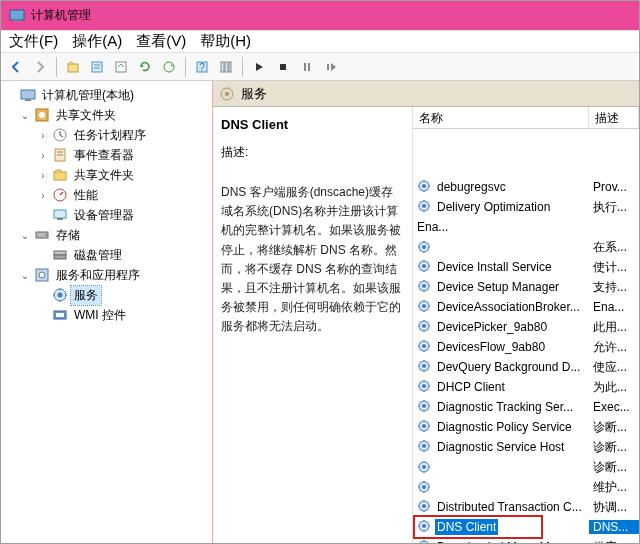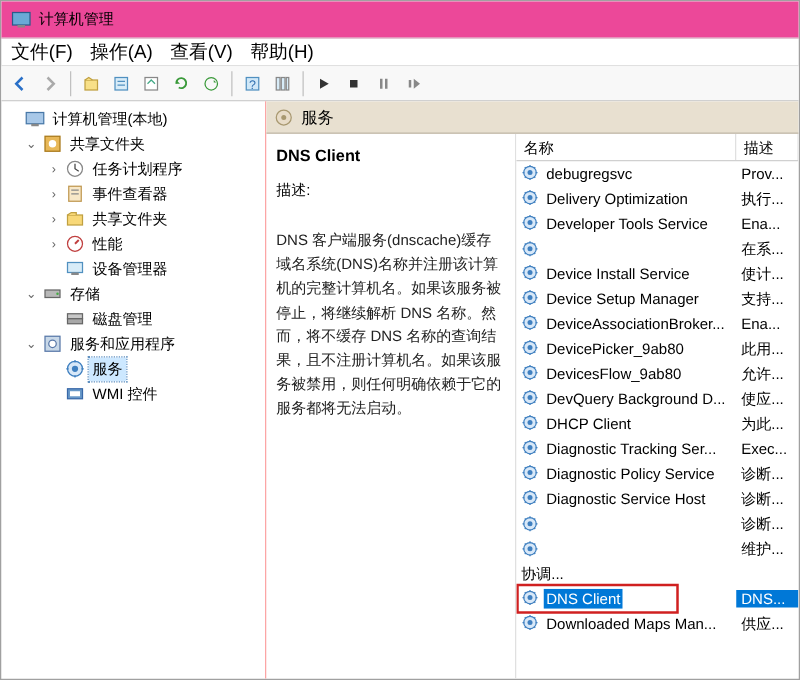"名称" .list-pane { gap: none -> 48px }
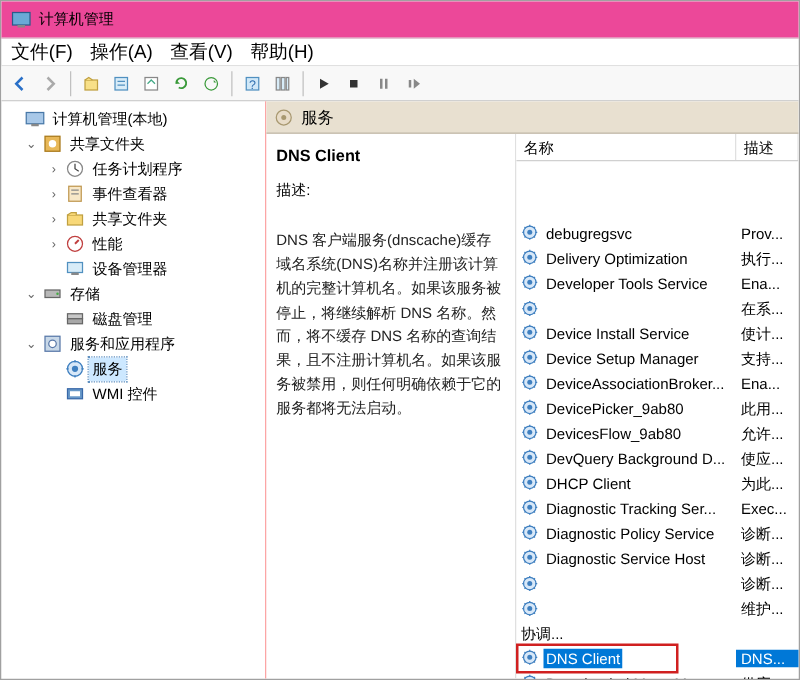"Developer Tools Service" div.row-cell { html: <div> <svg> <circle></circle> <circle></circle> <path></path> </svg> <span>Developer Tools Service</span> </div> -> none }
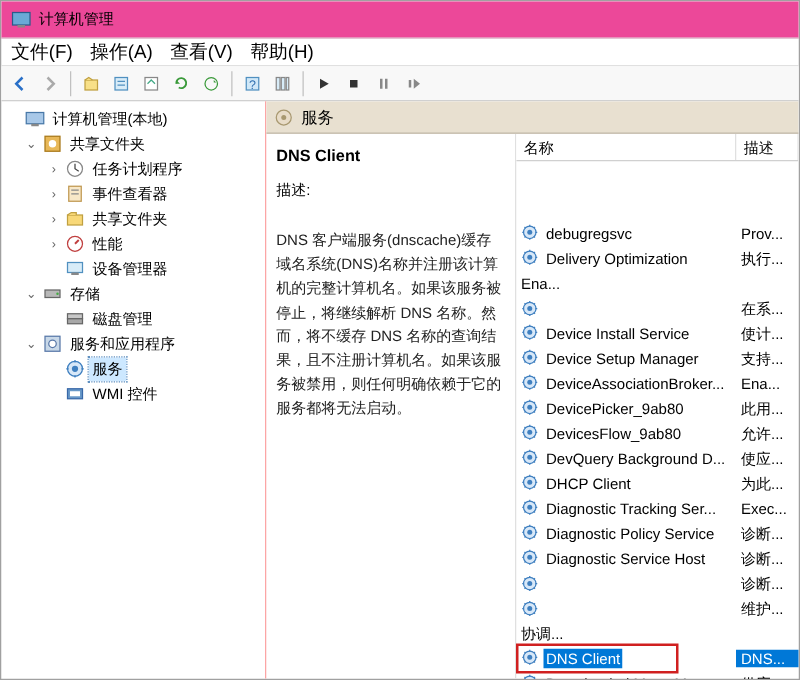"Distributed Transaction C..." div.row-cell { html: none -> <div> <svg> <circle></circle> <circle></circle> <path></path> </svg> <span>Distributed Transaction C...</span> </div> }
